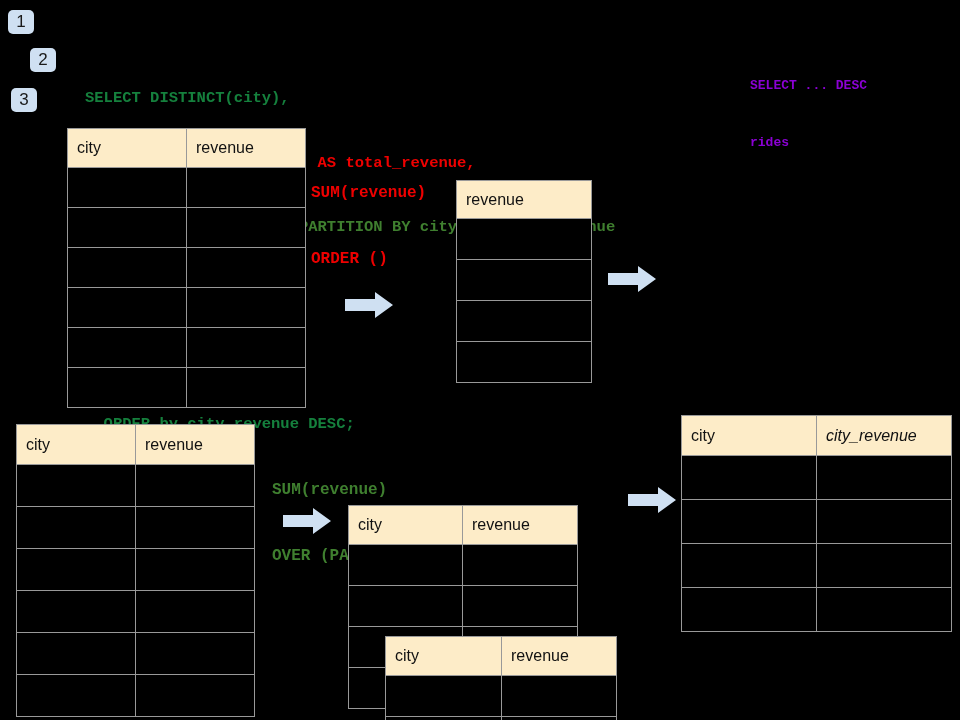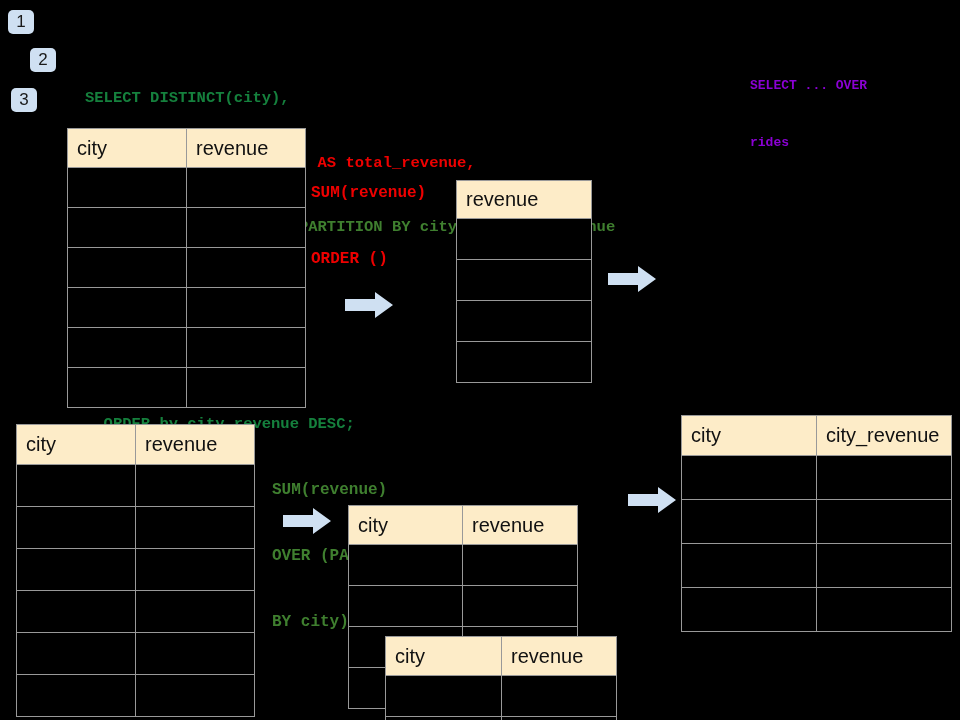"SELECT ... OVER" div { text: OVER -> DESC }
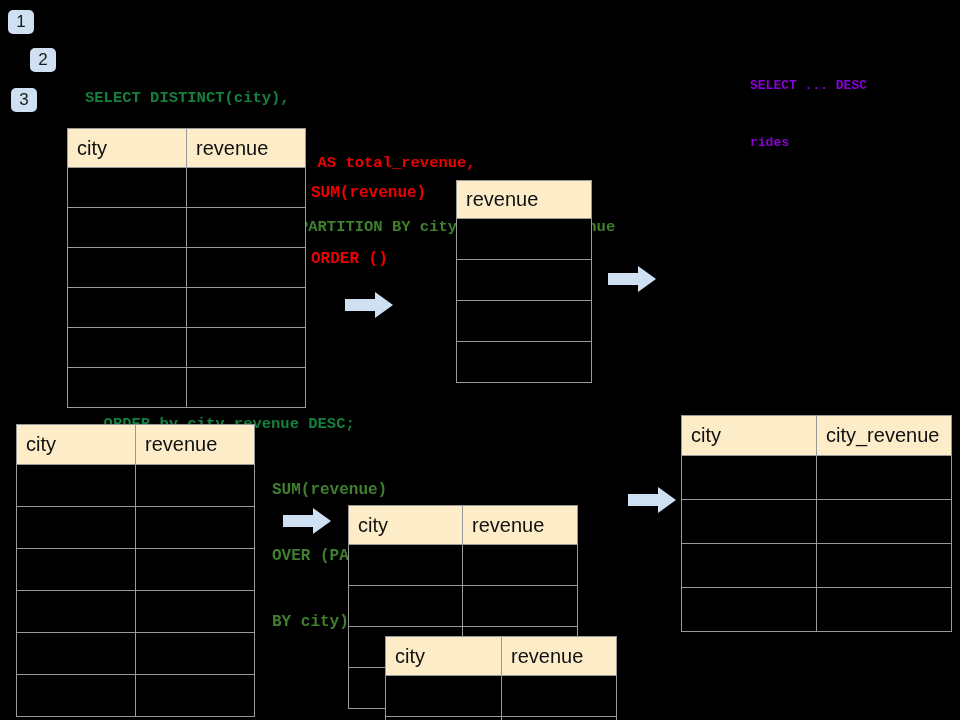"city" .tbl th { font-size: 20px -> 16px }
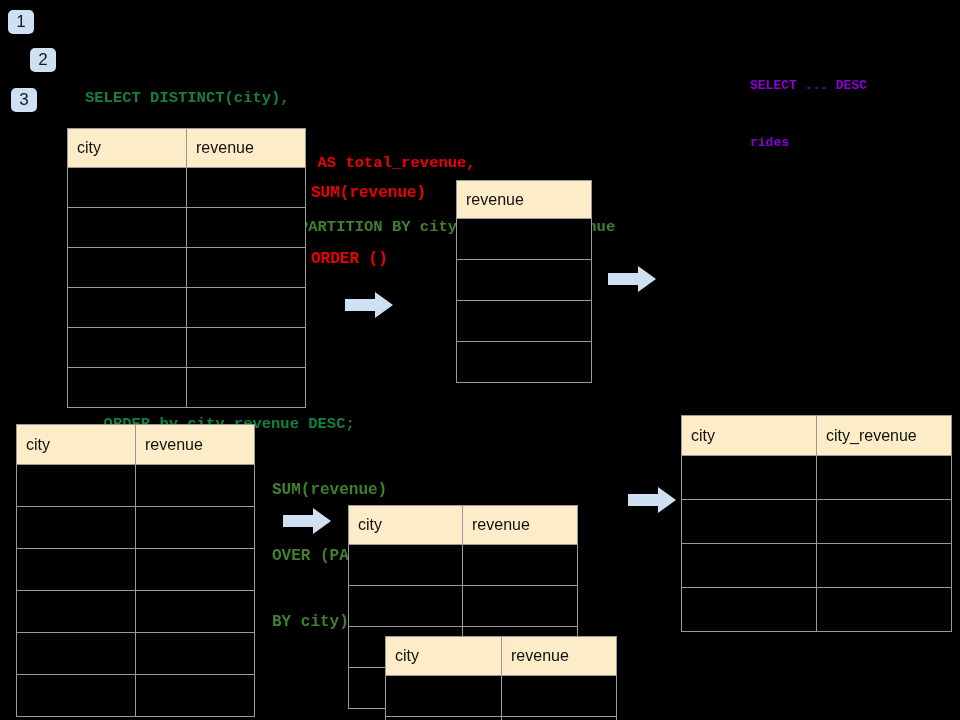"city_revenue" th { font-style: none -> italic }
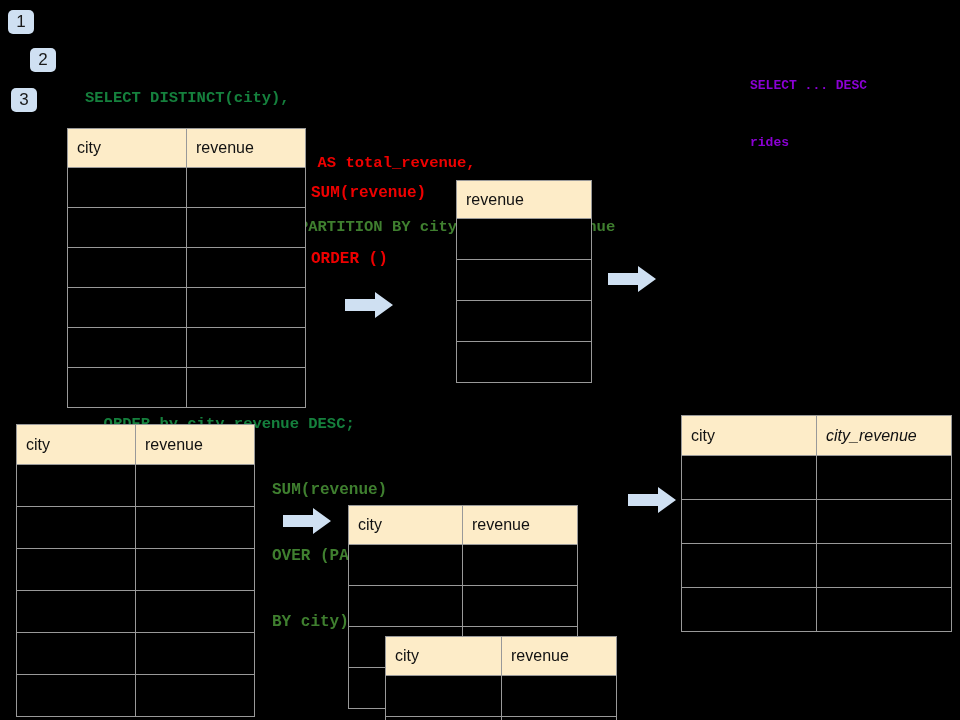"BY city)" div { html: <div>BY city)</div> -> none }
